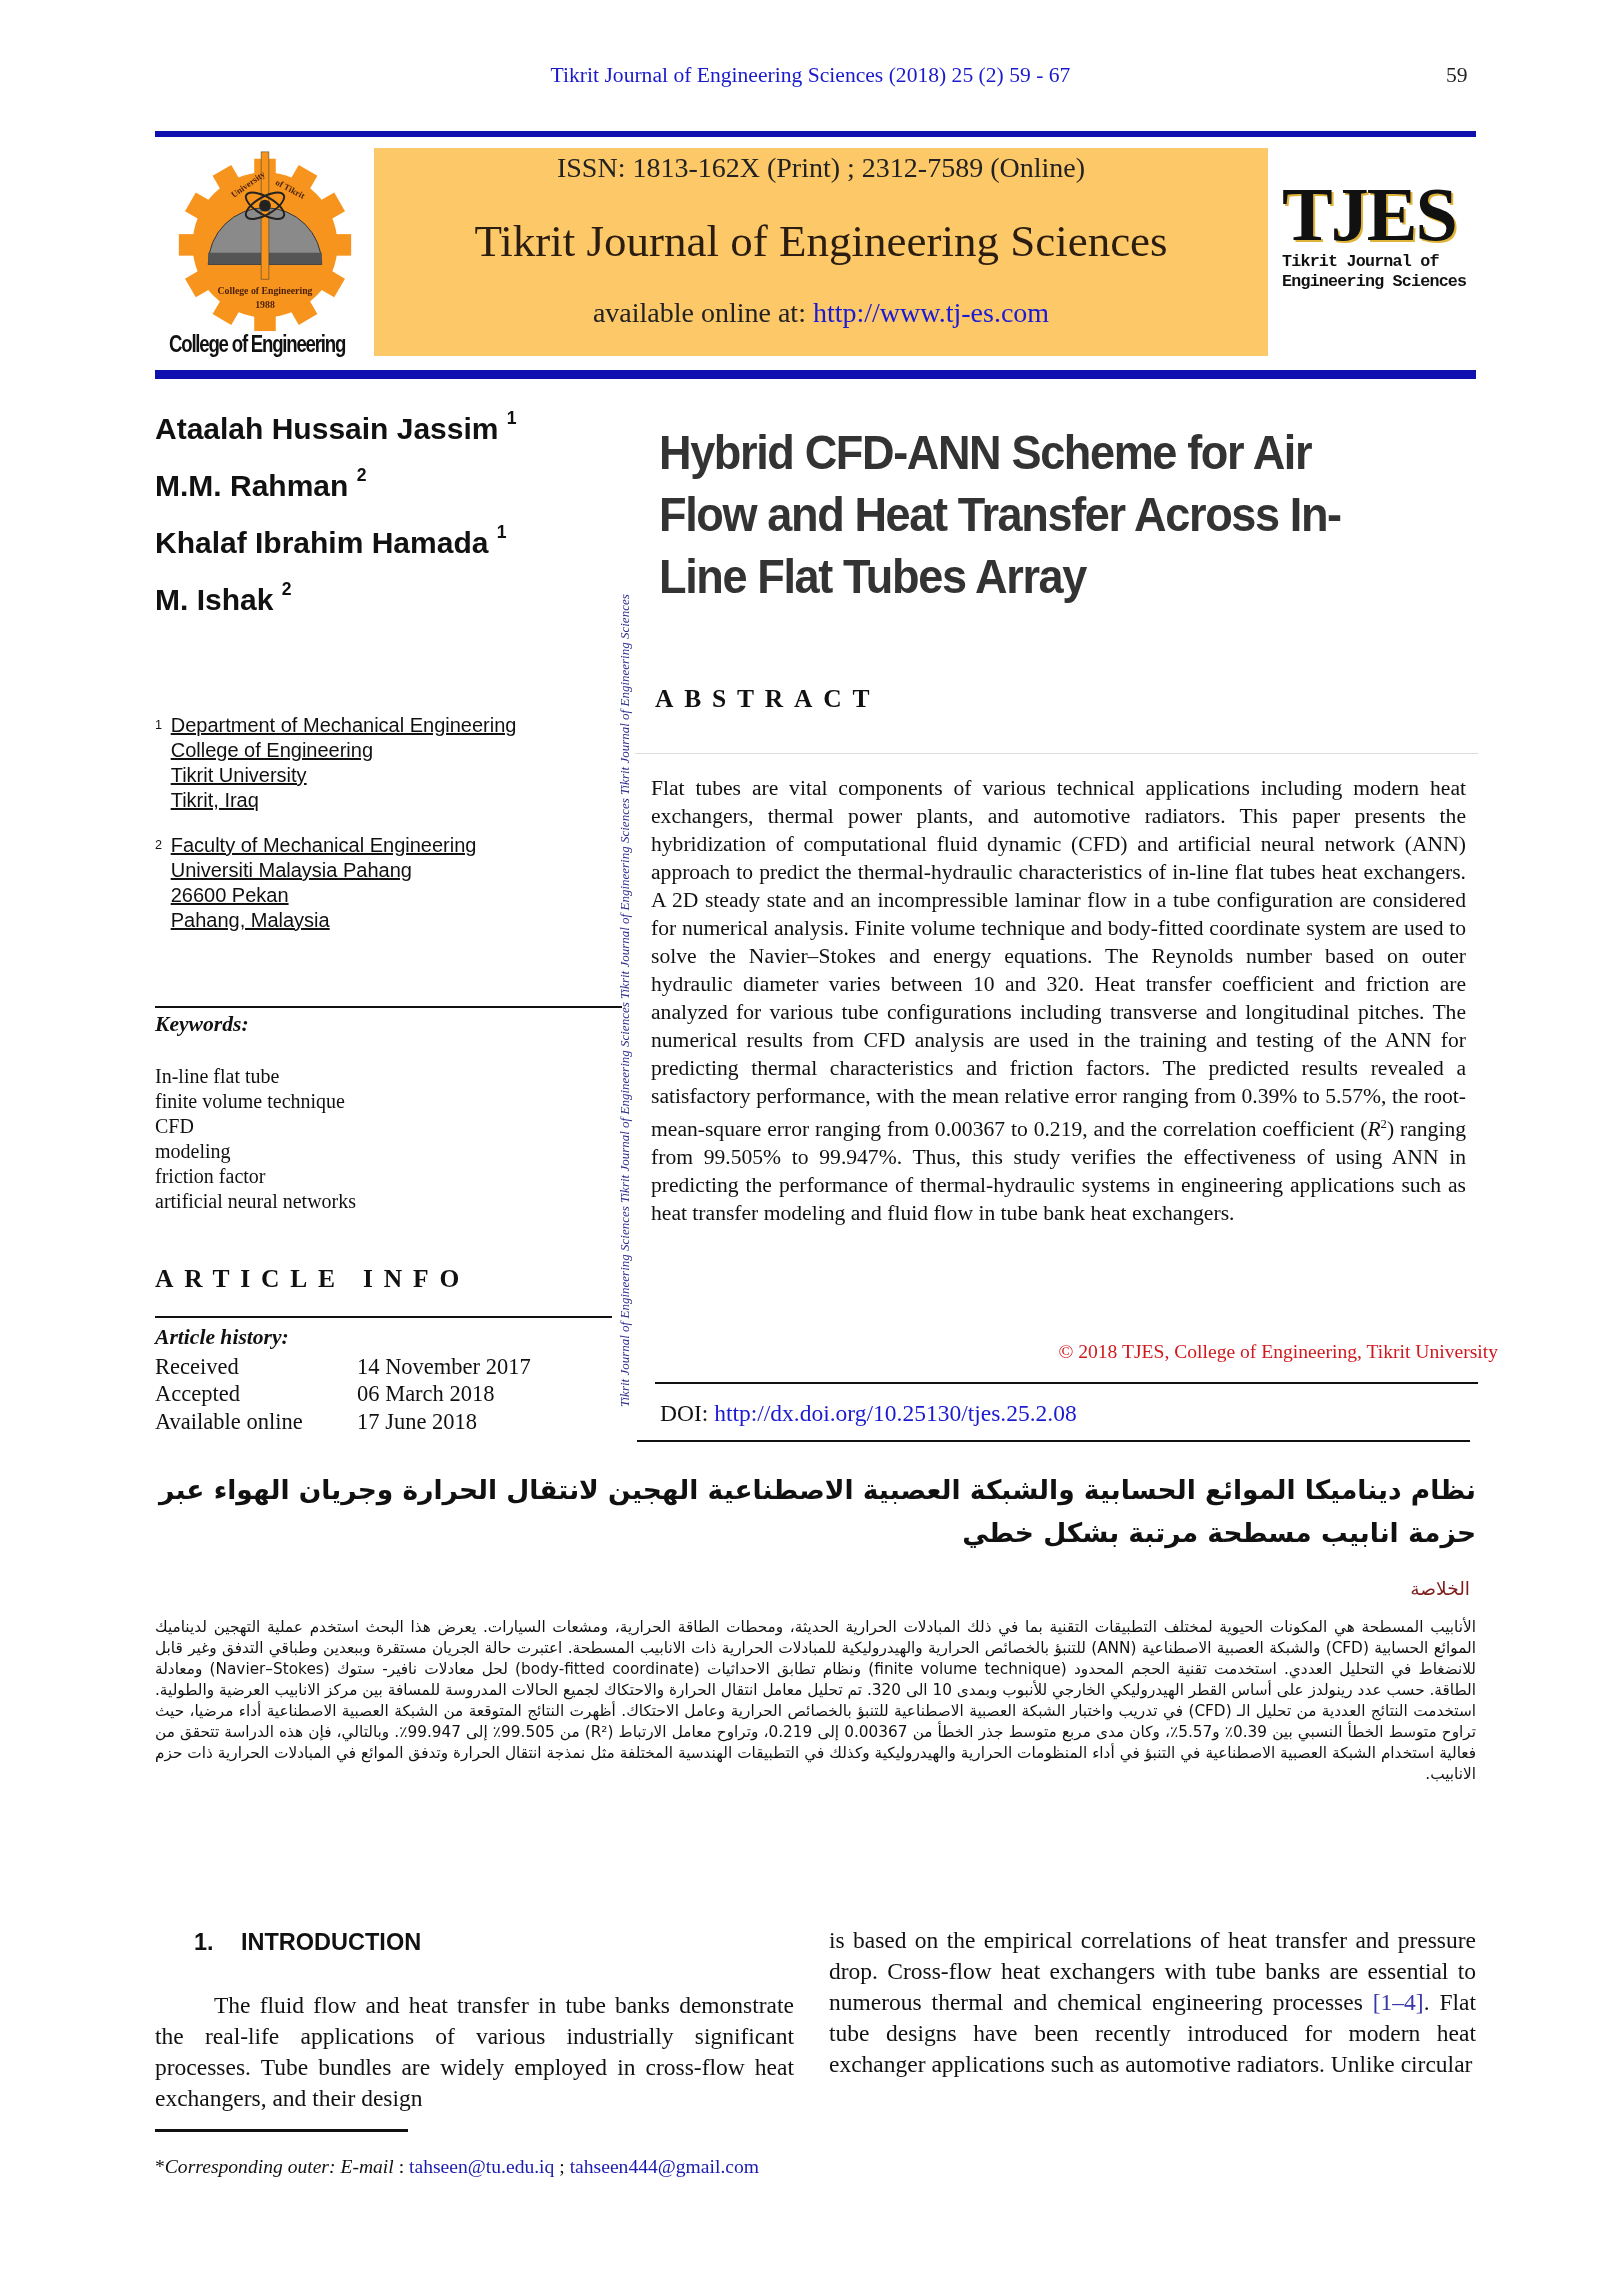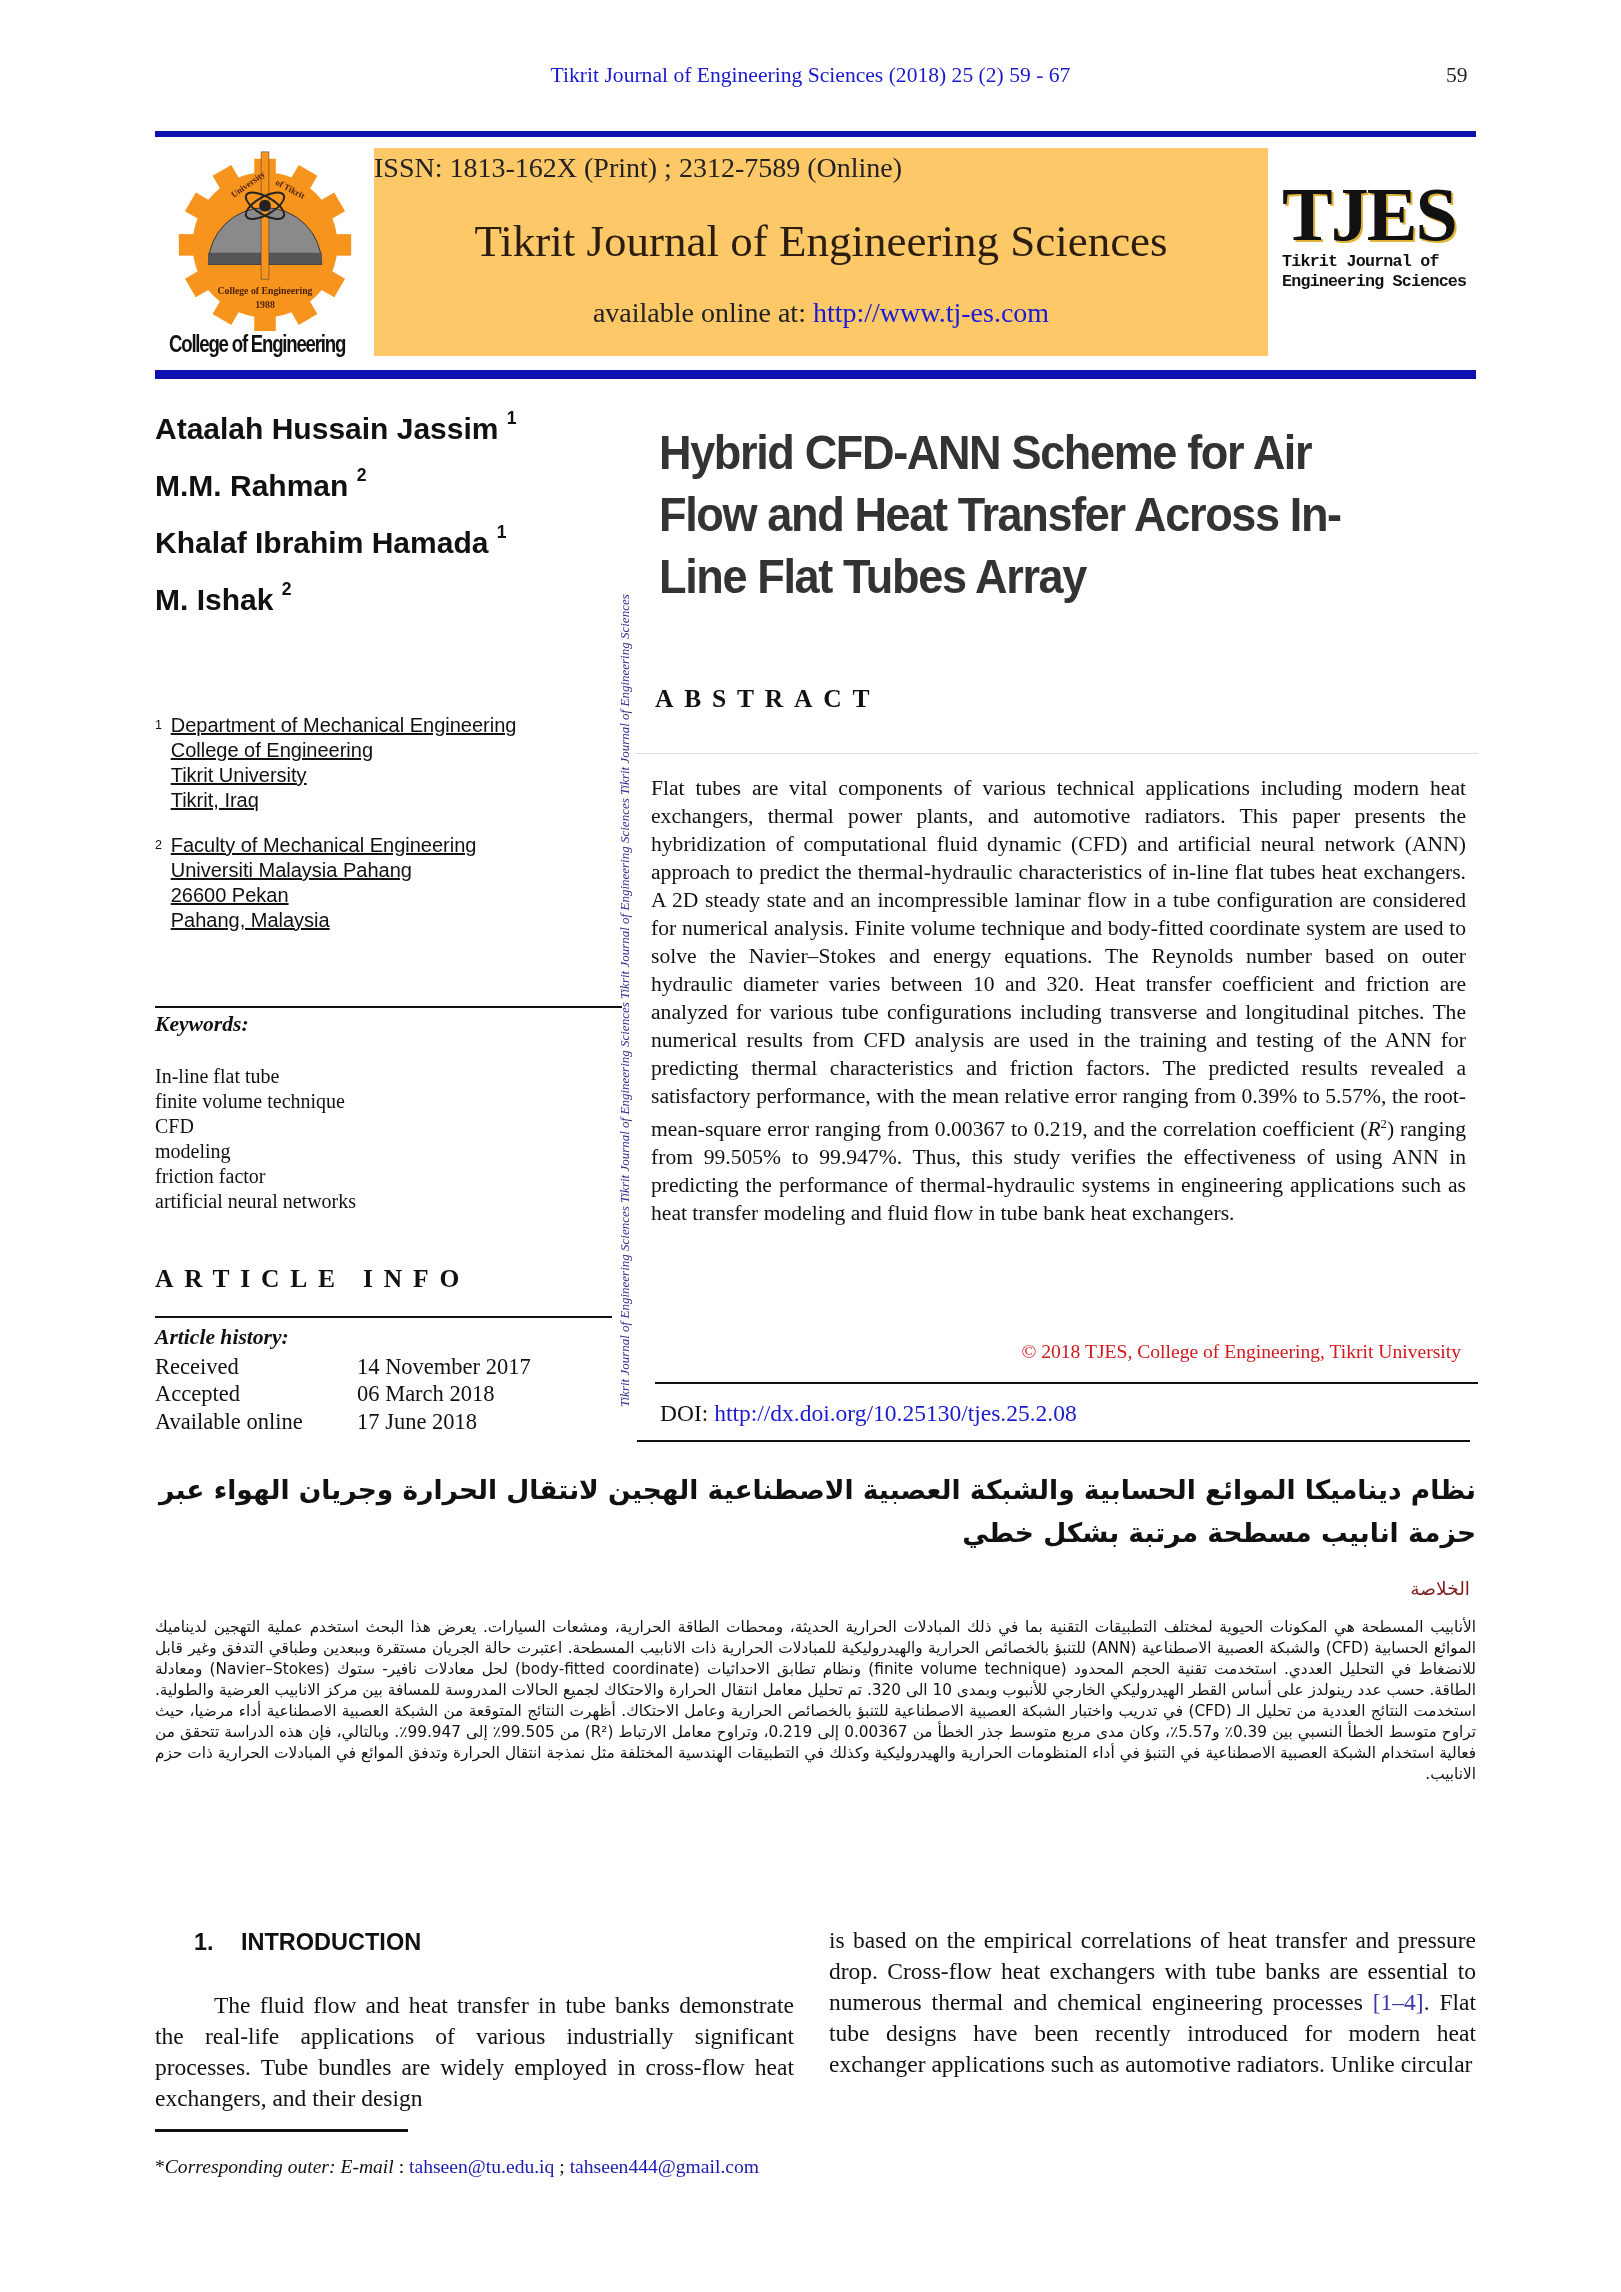"ISSN: 1813-162X (Print) ; 2312-7589" .banner .issn { text-align: none -> center }
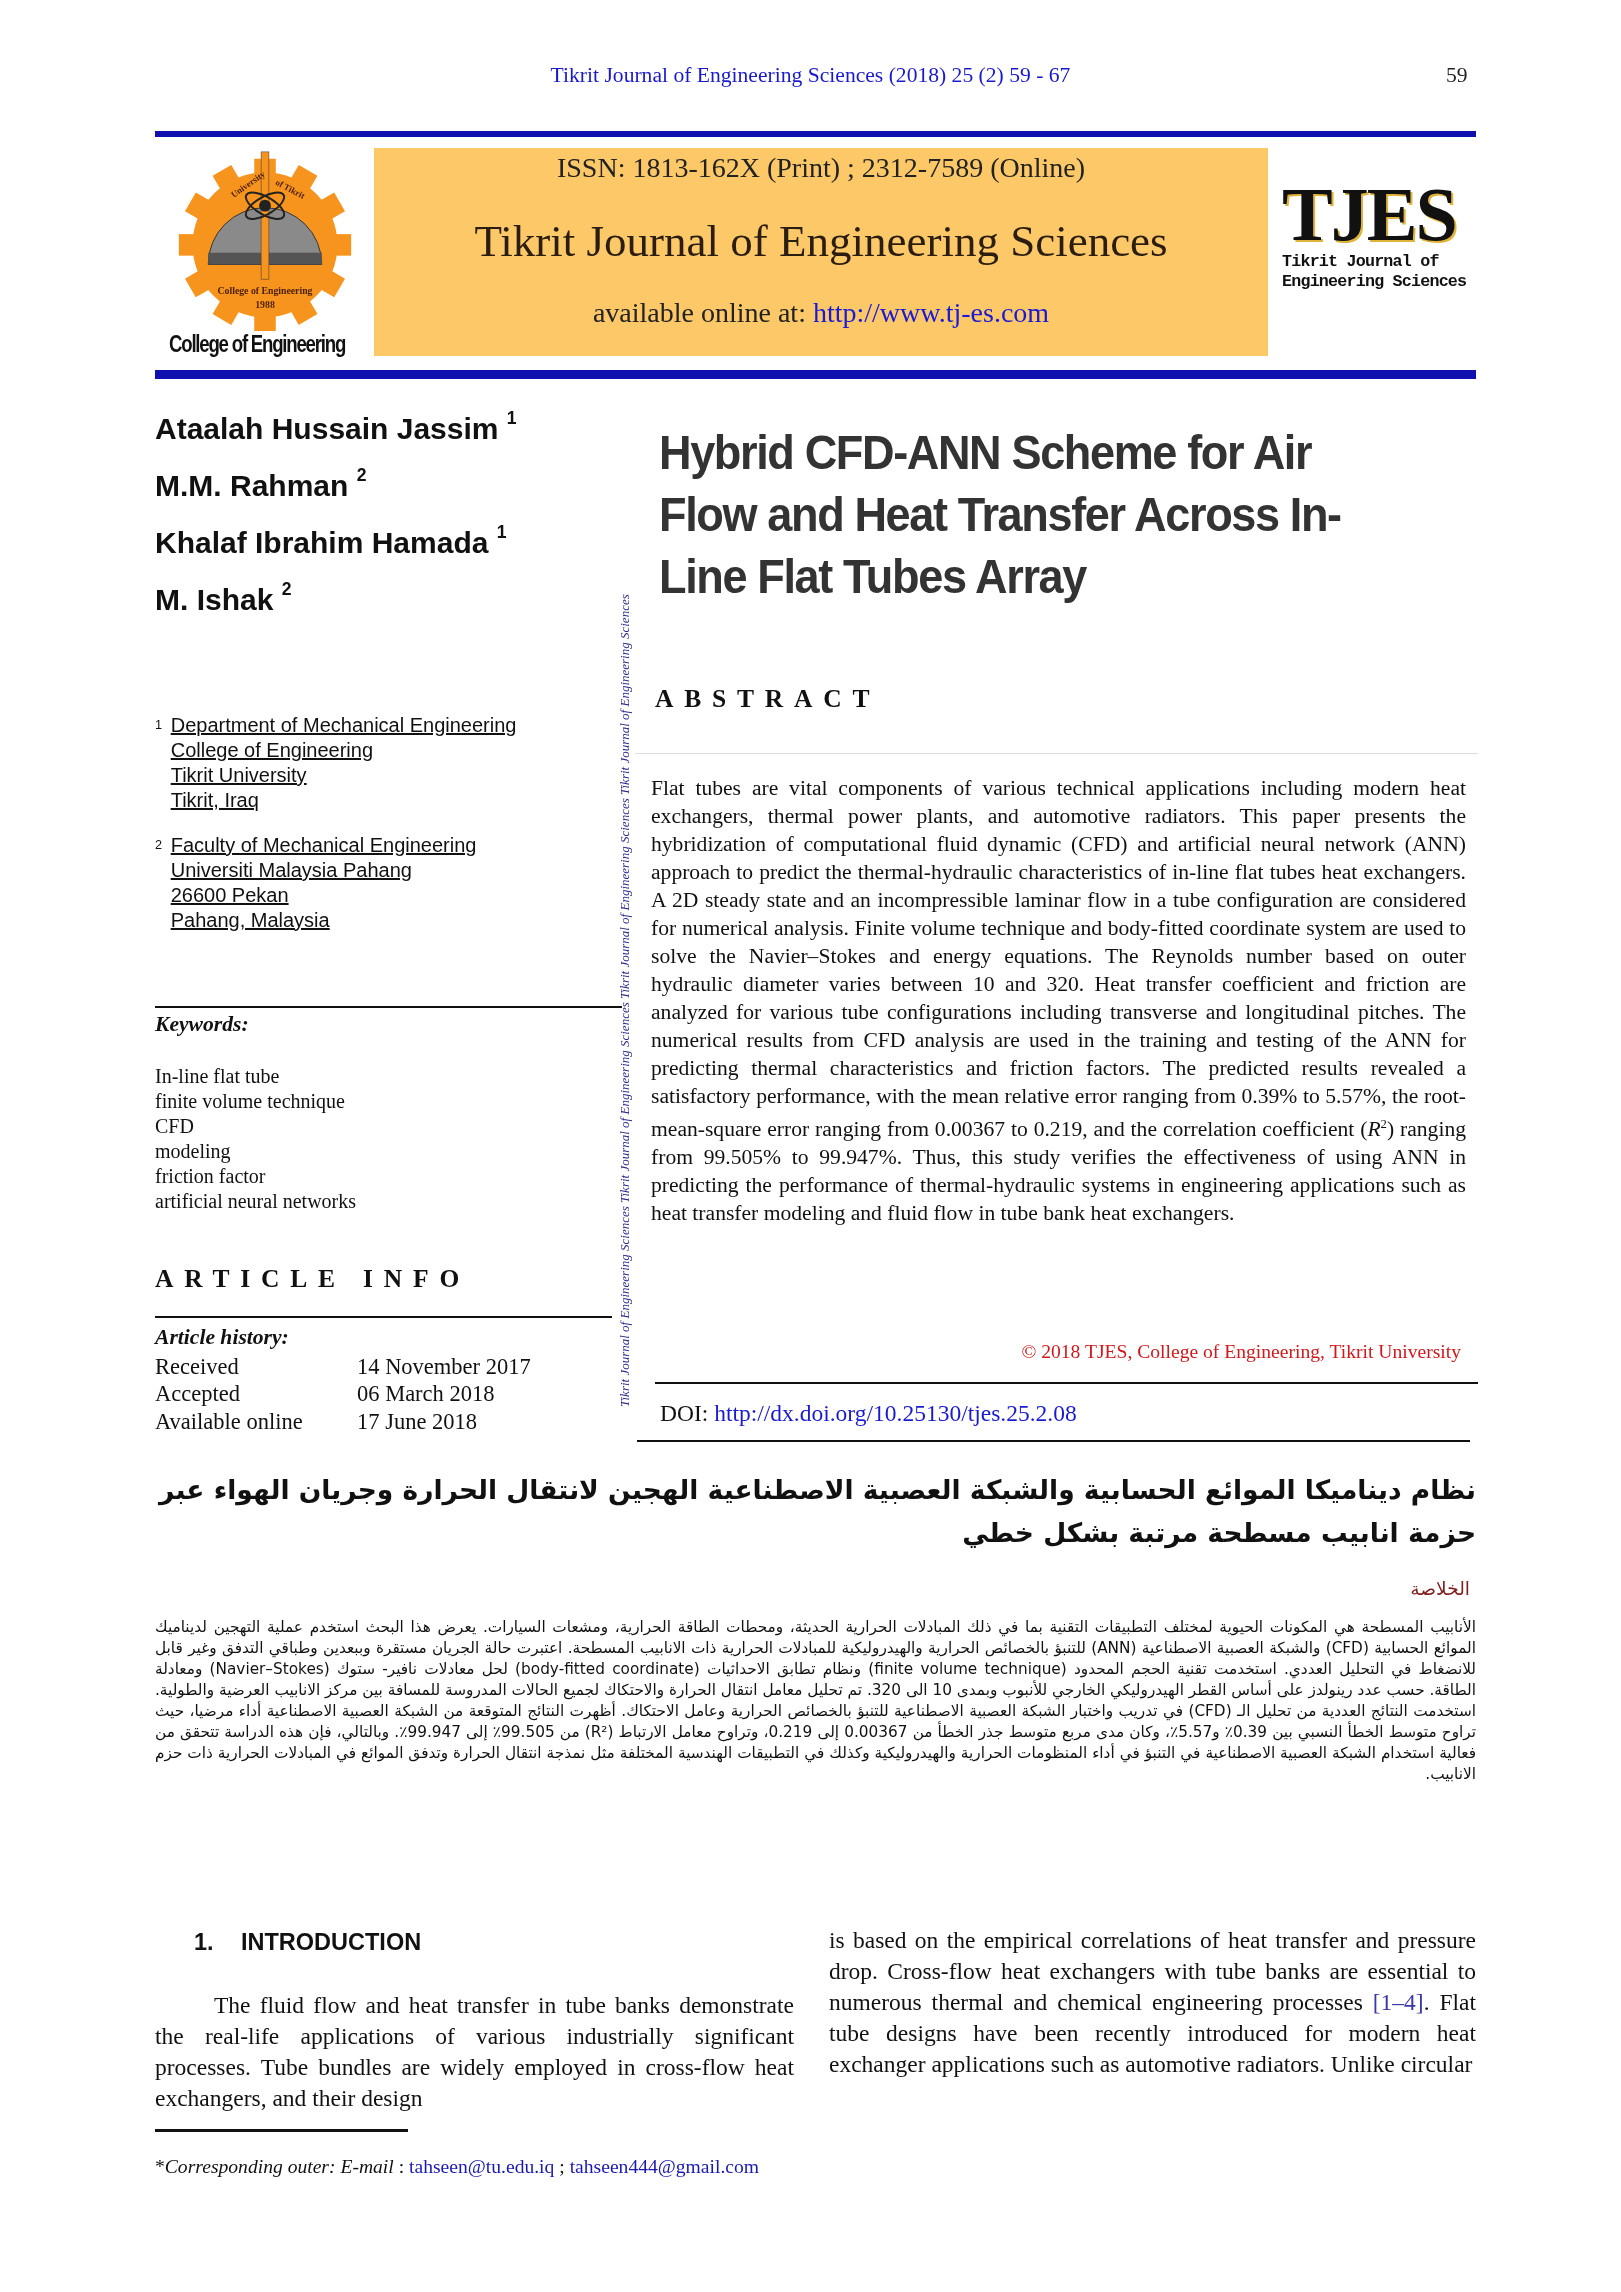"© 2018 TJES, College of" .copyright { left: 646px -> 683px }
